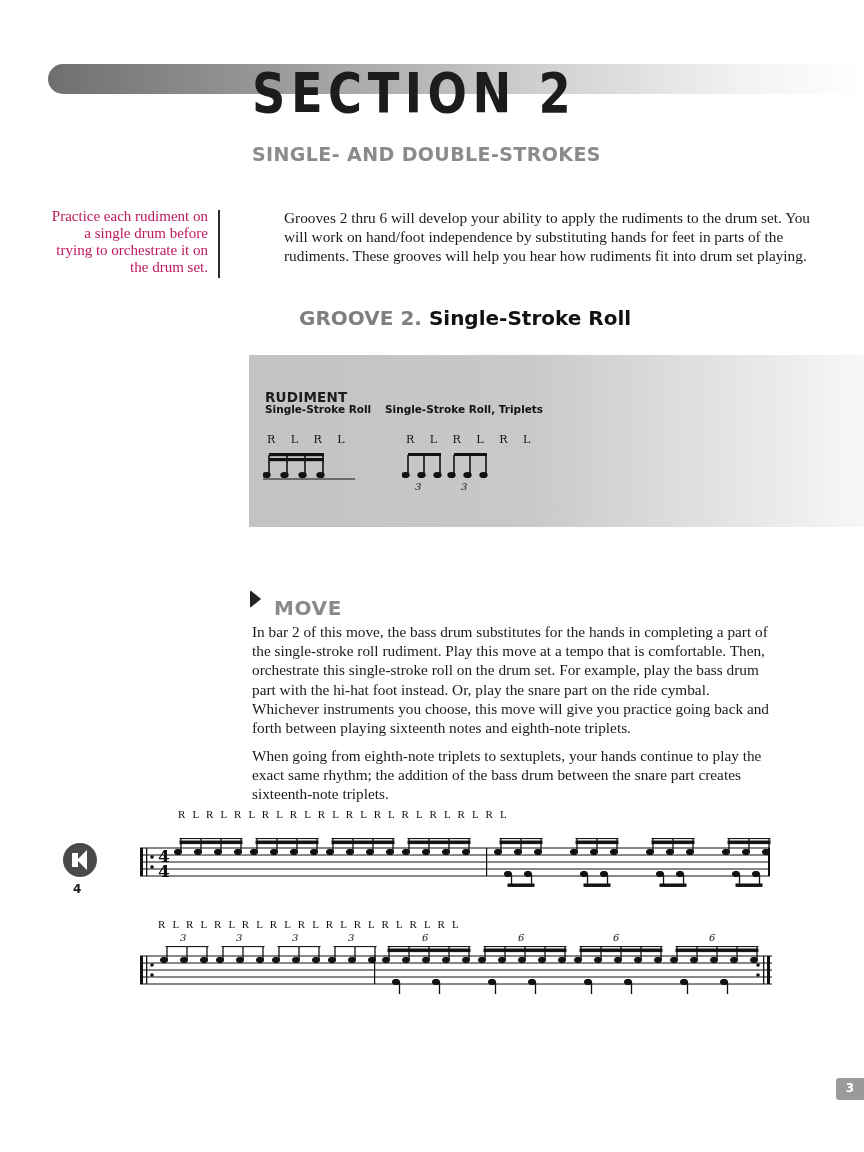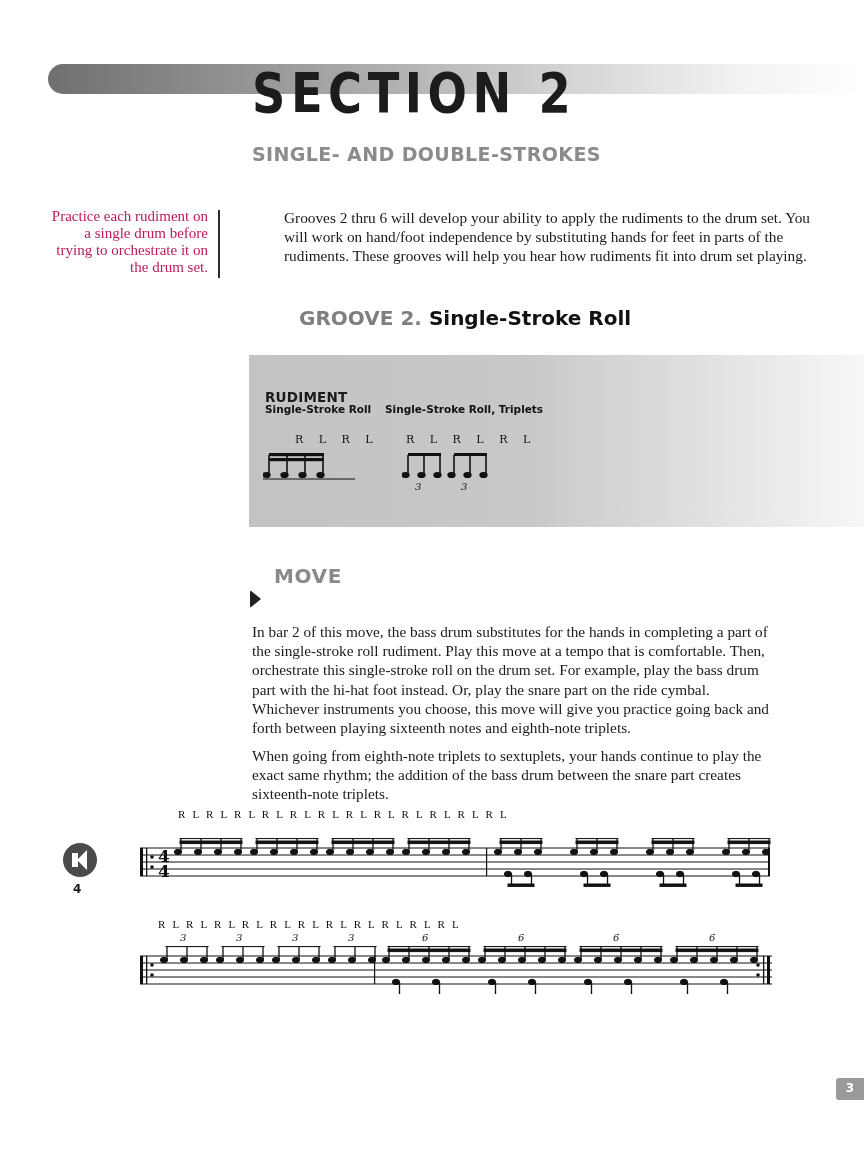"R L R L" div.rud-sticking { margin-left: 28px -> none }
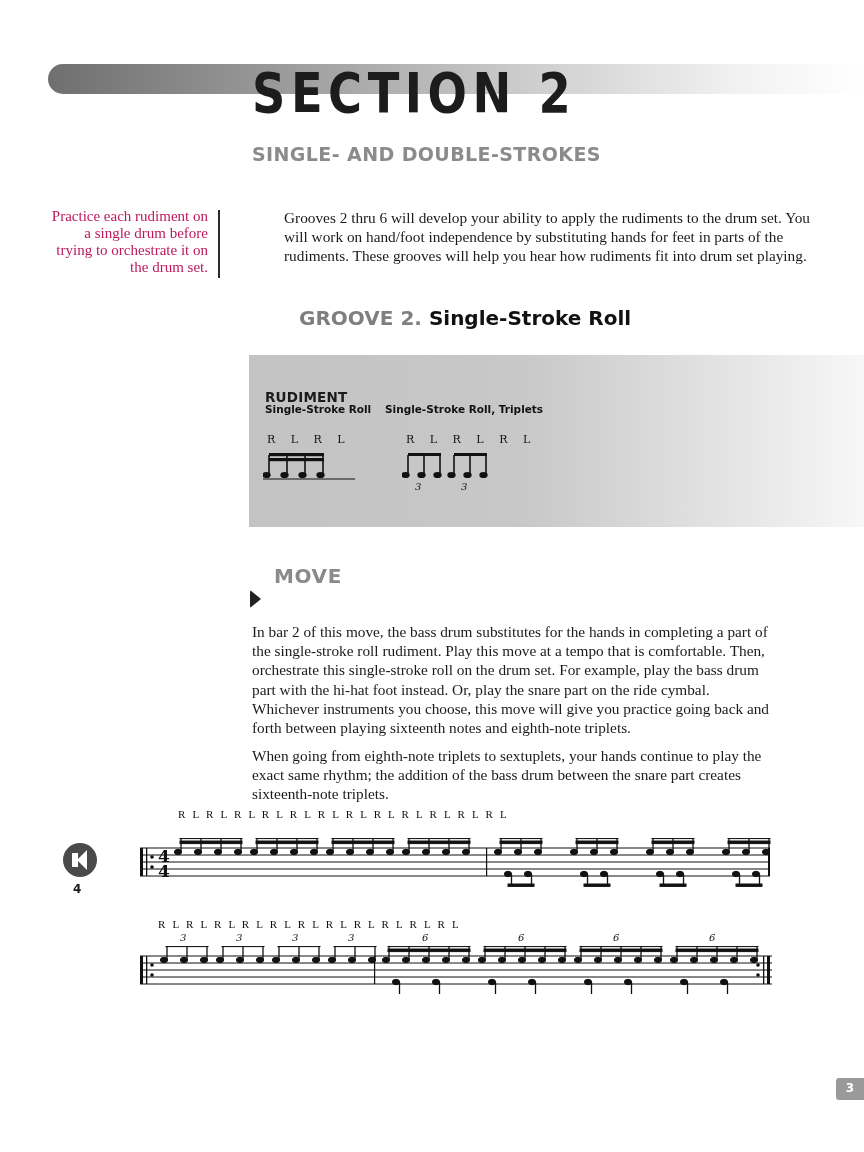"MOVE" .move-head { top: 564px -> 596px }
